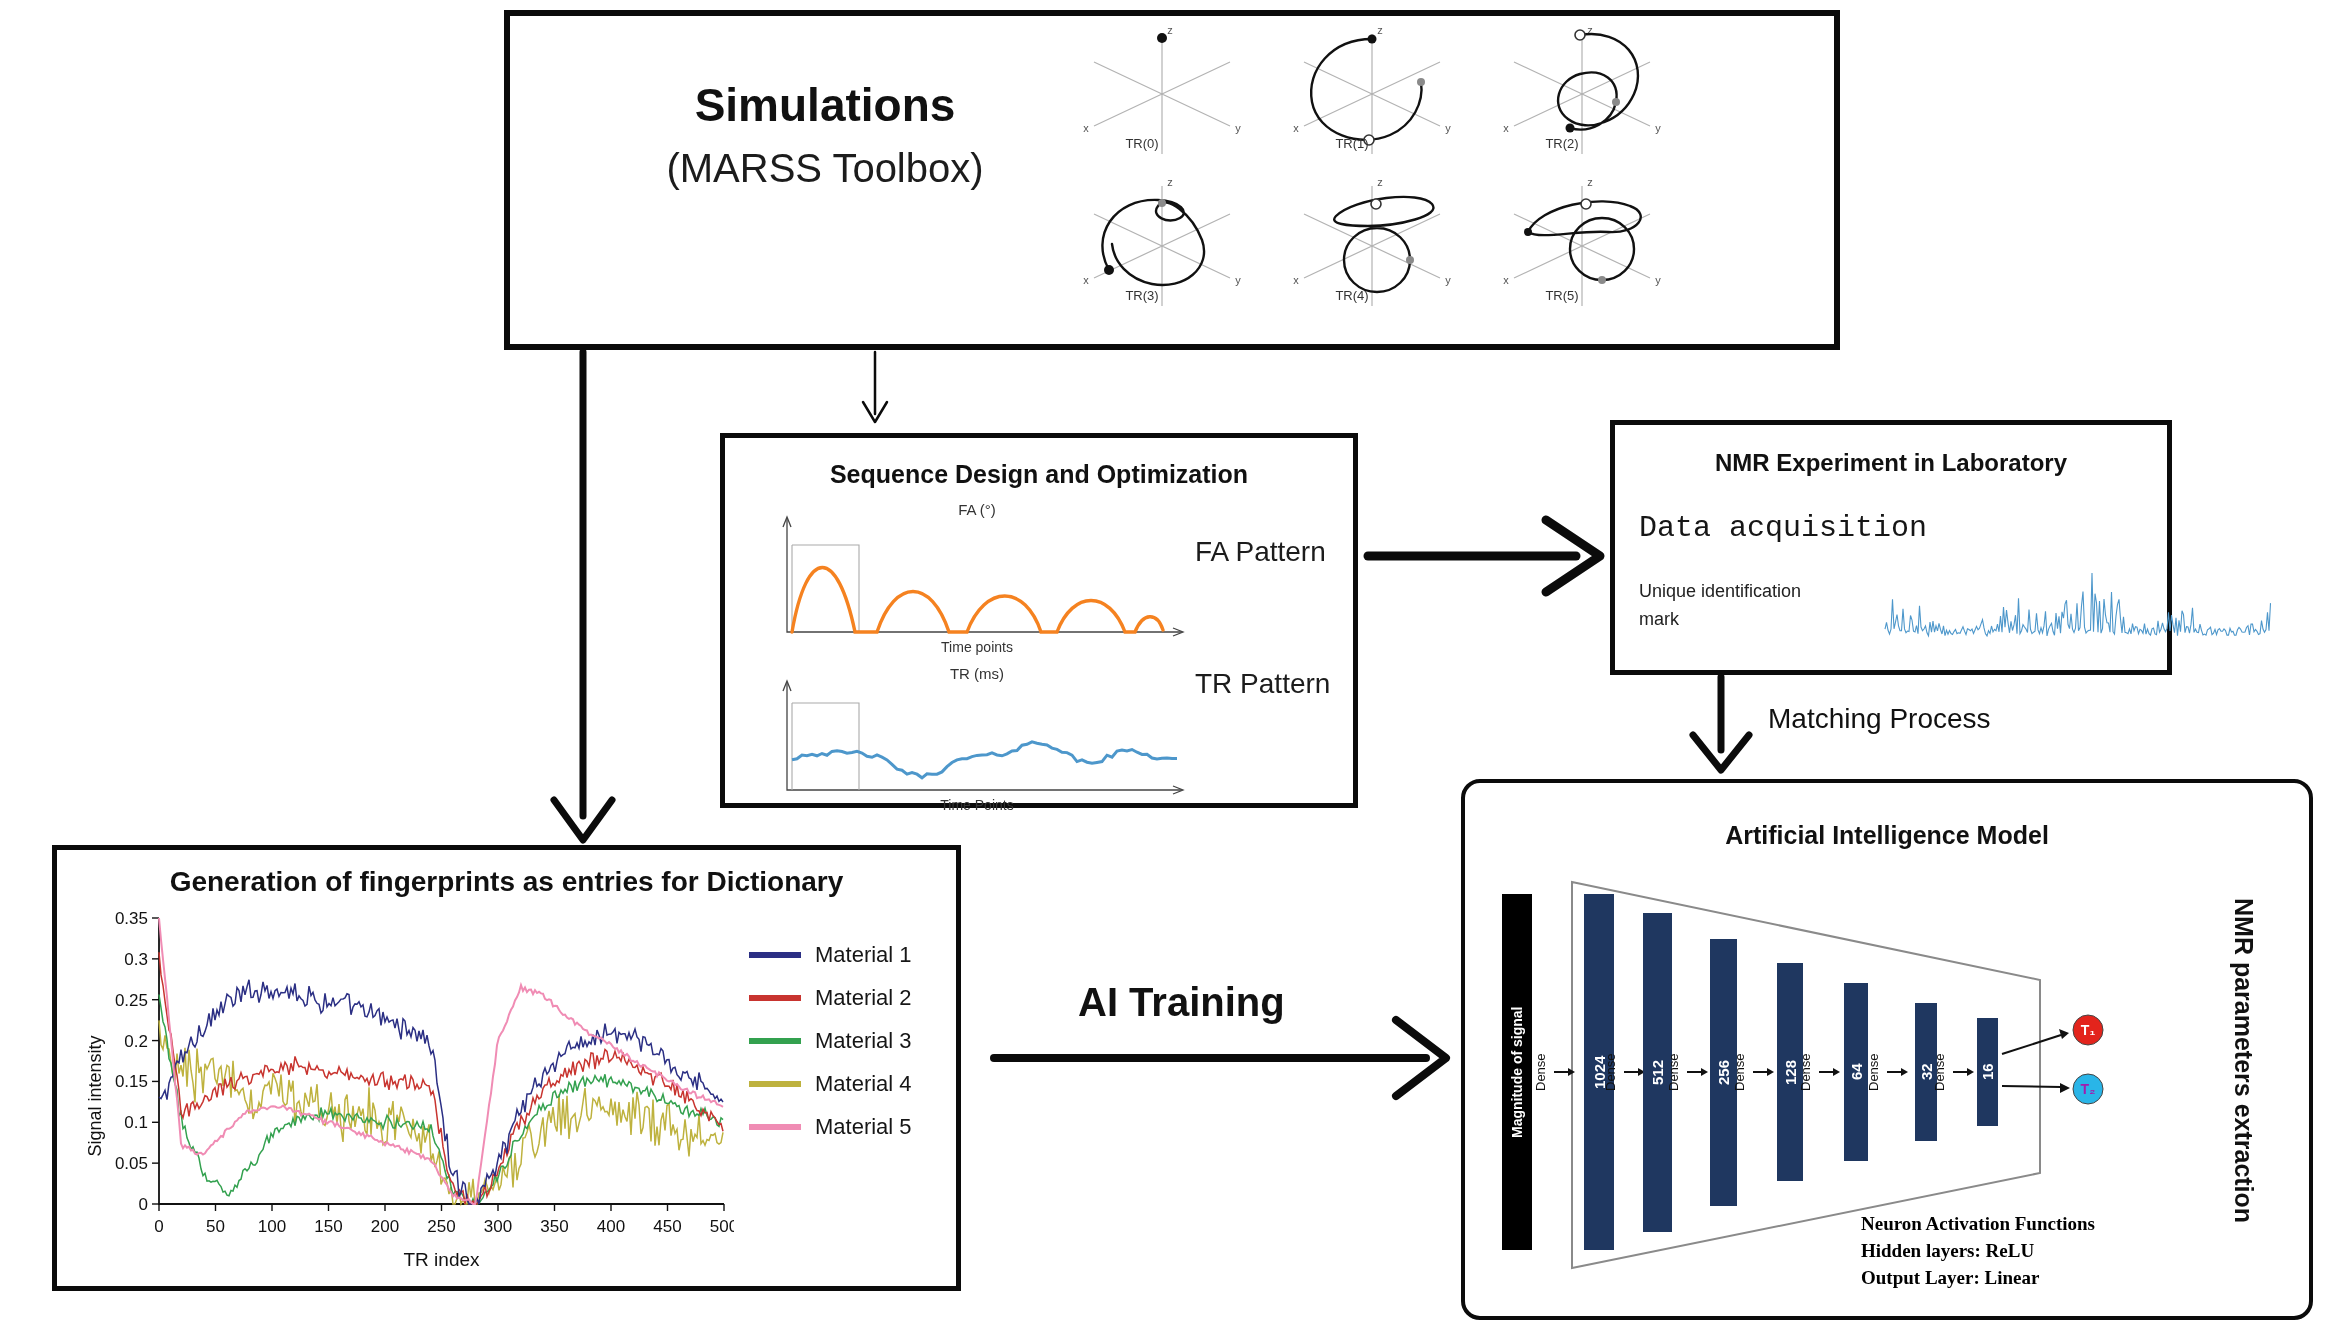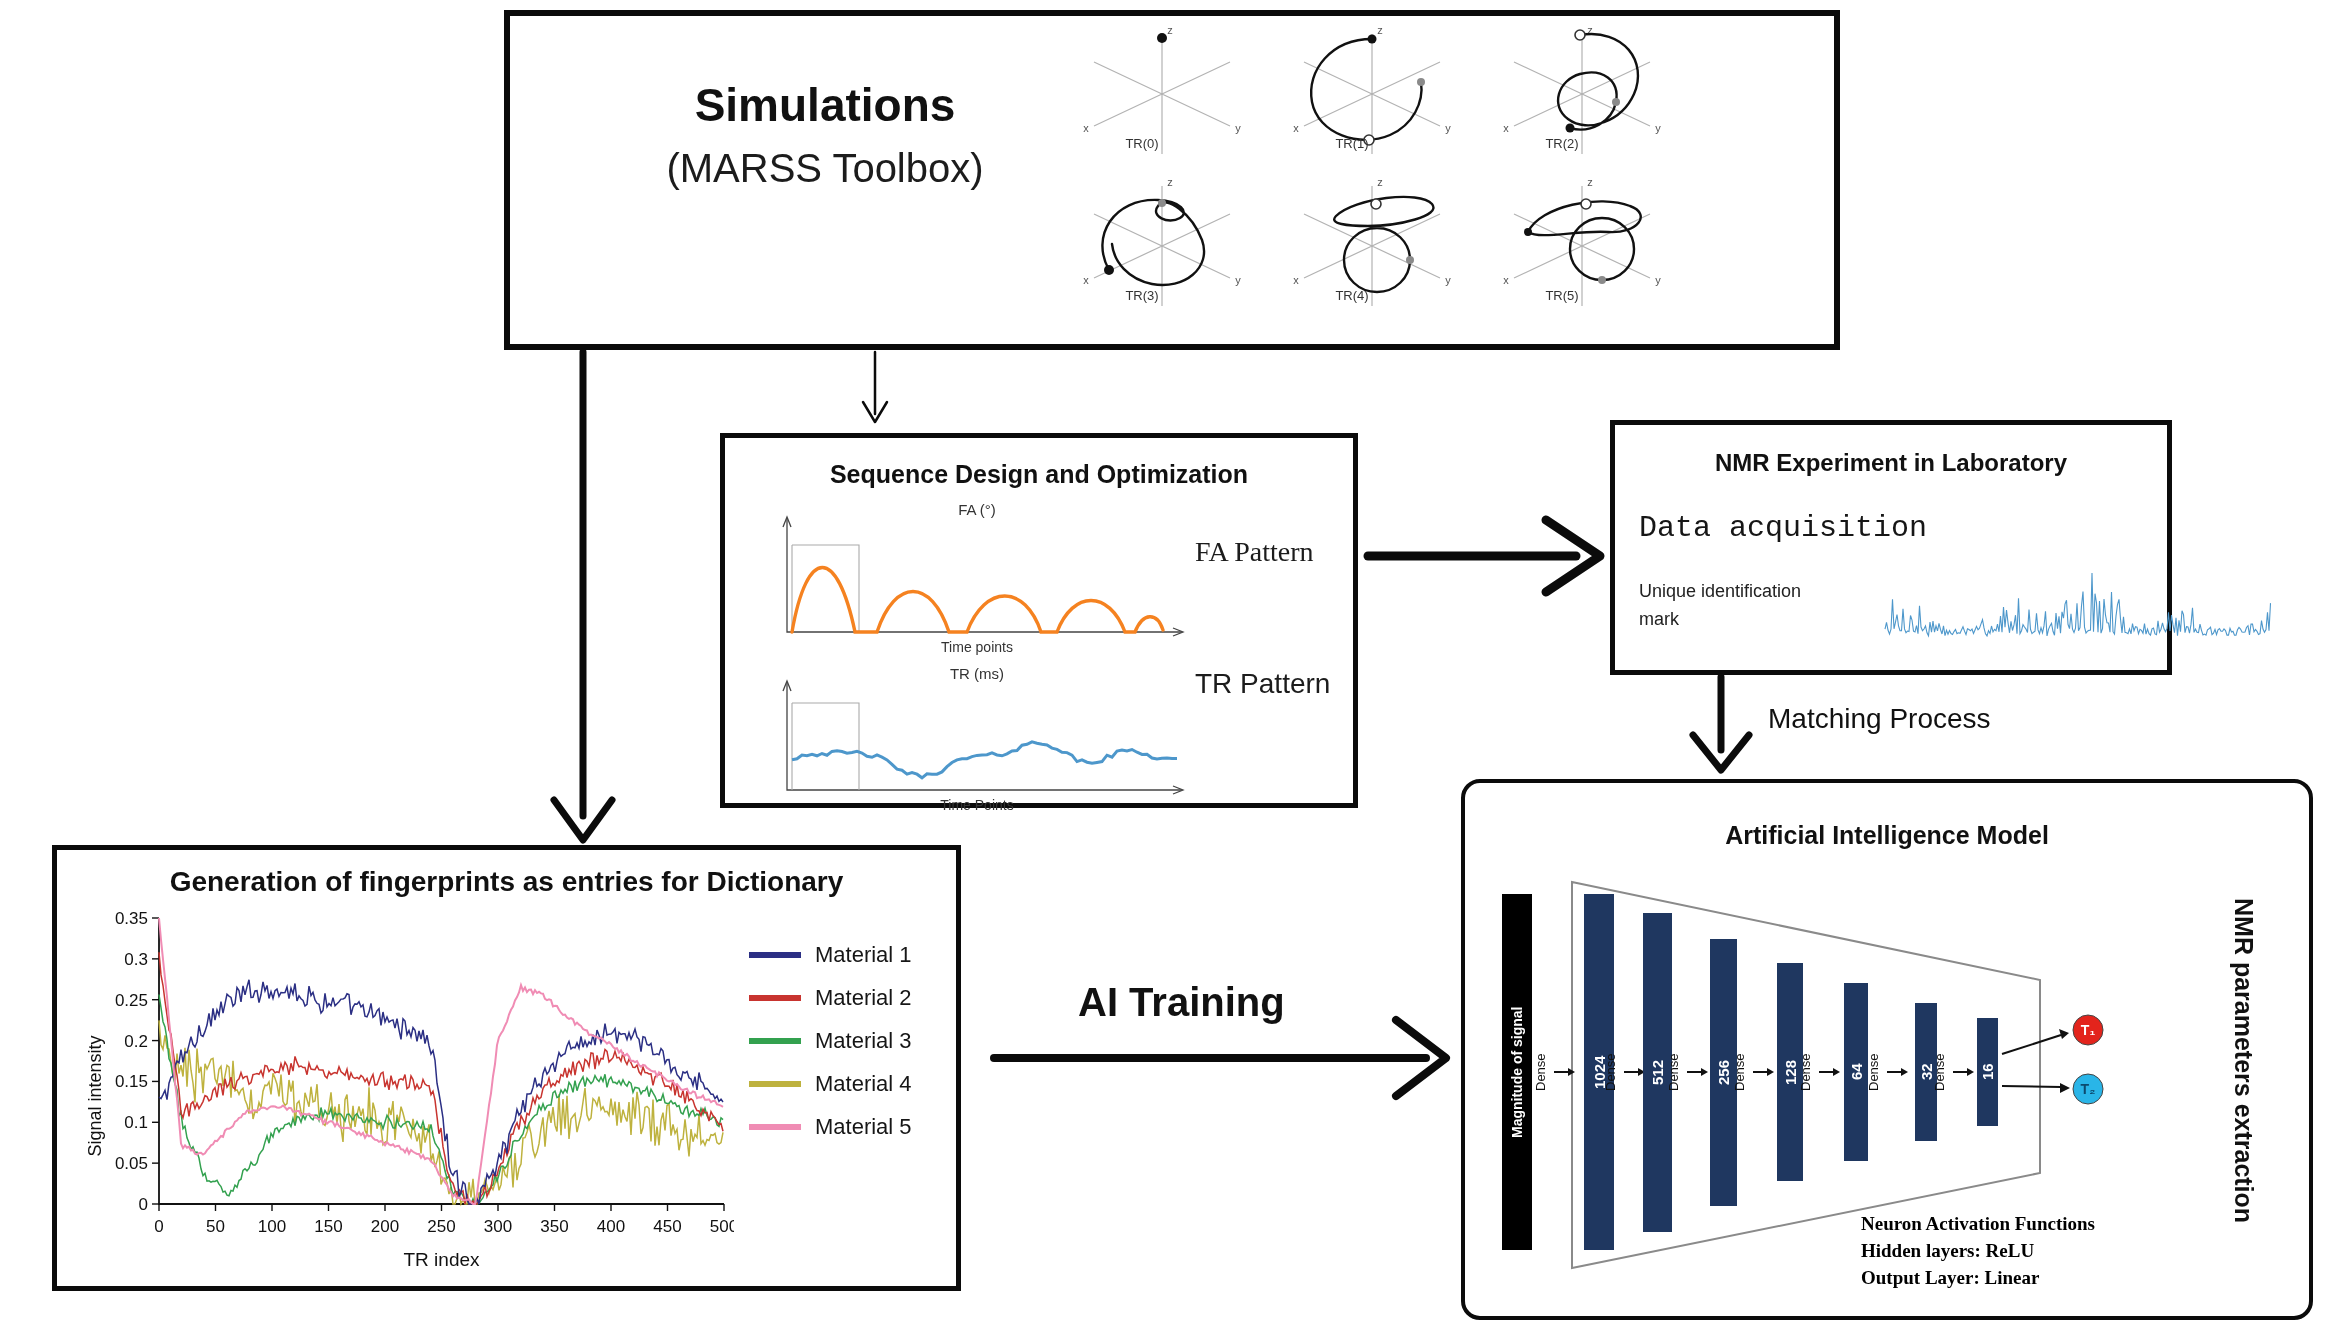"FA Pattern" #fa-pattern-label { font-family: Liberation Serif, serif -> none }
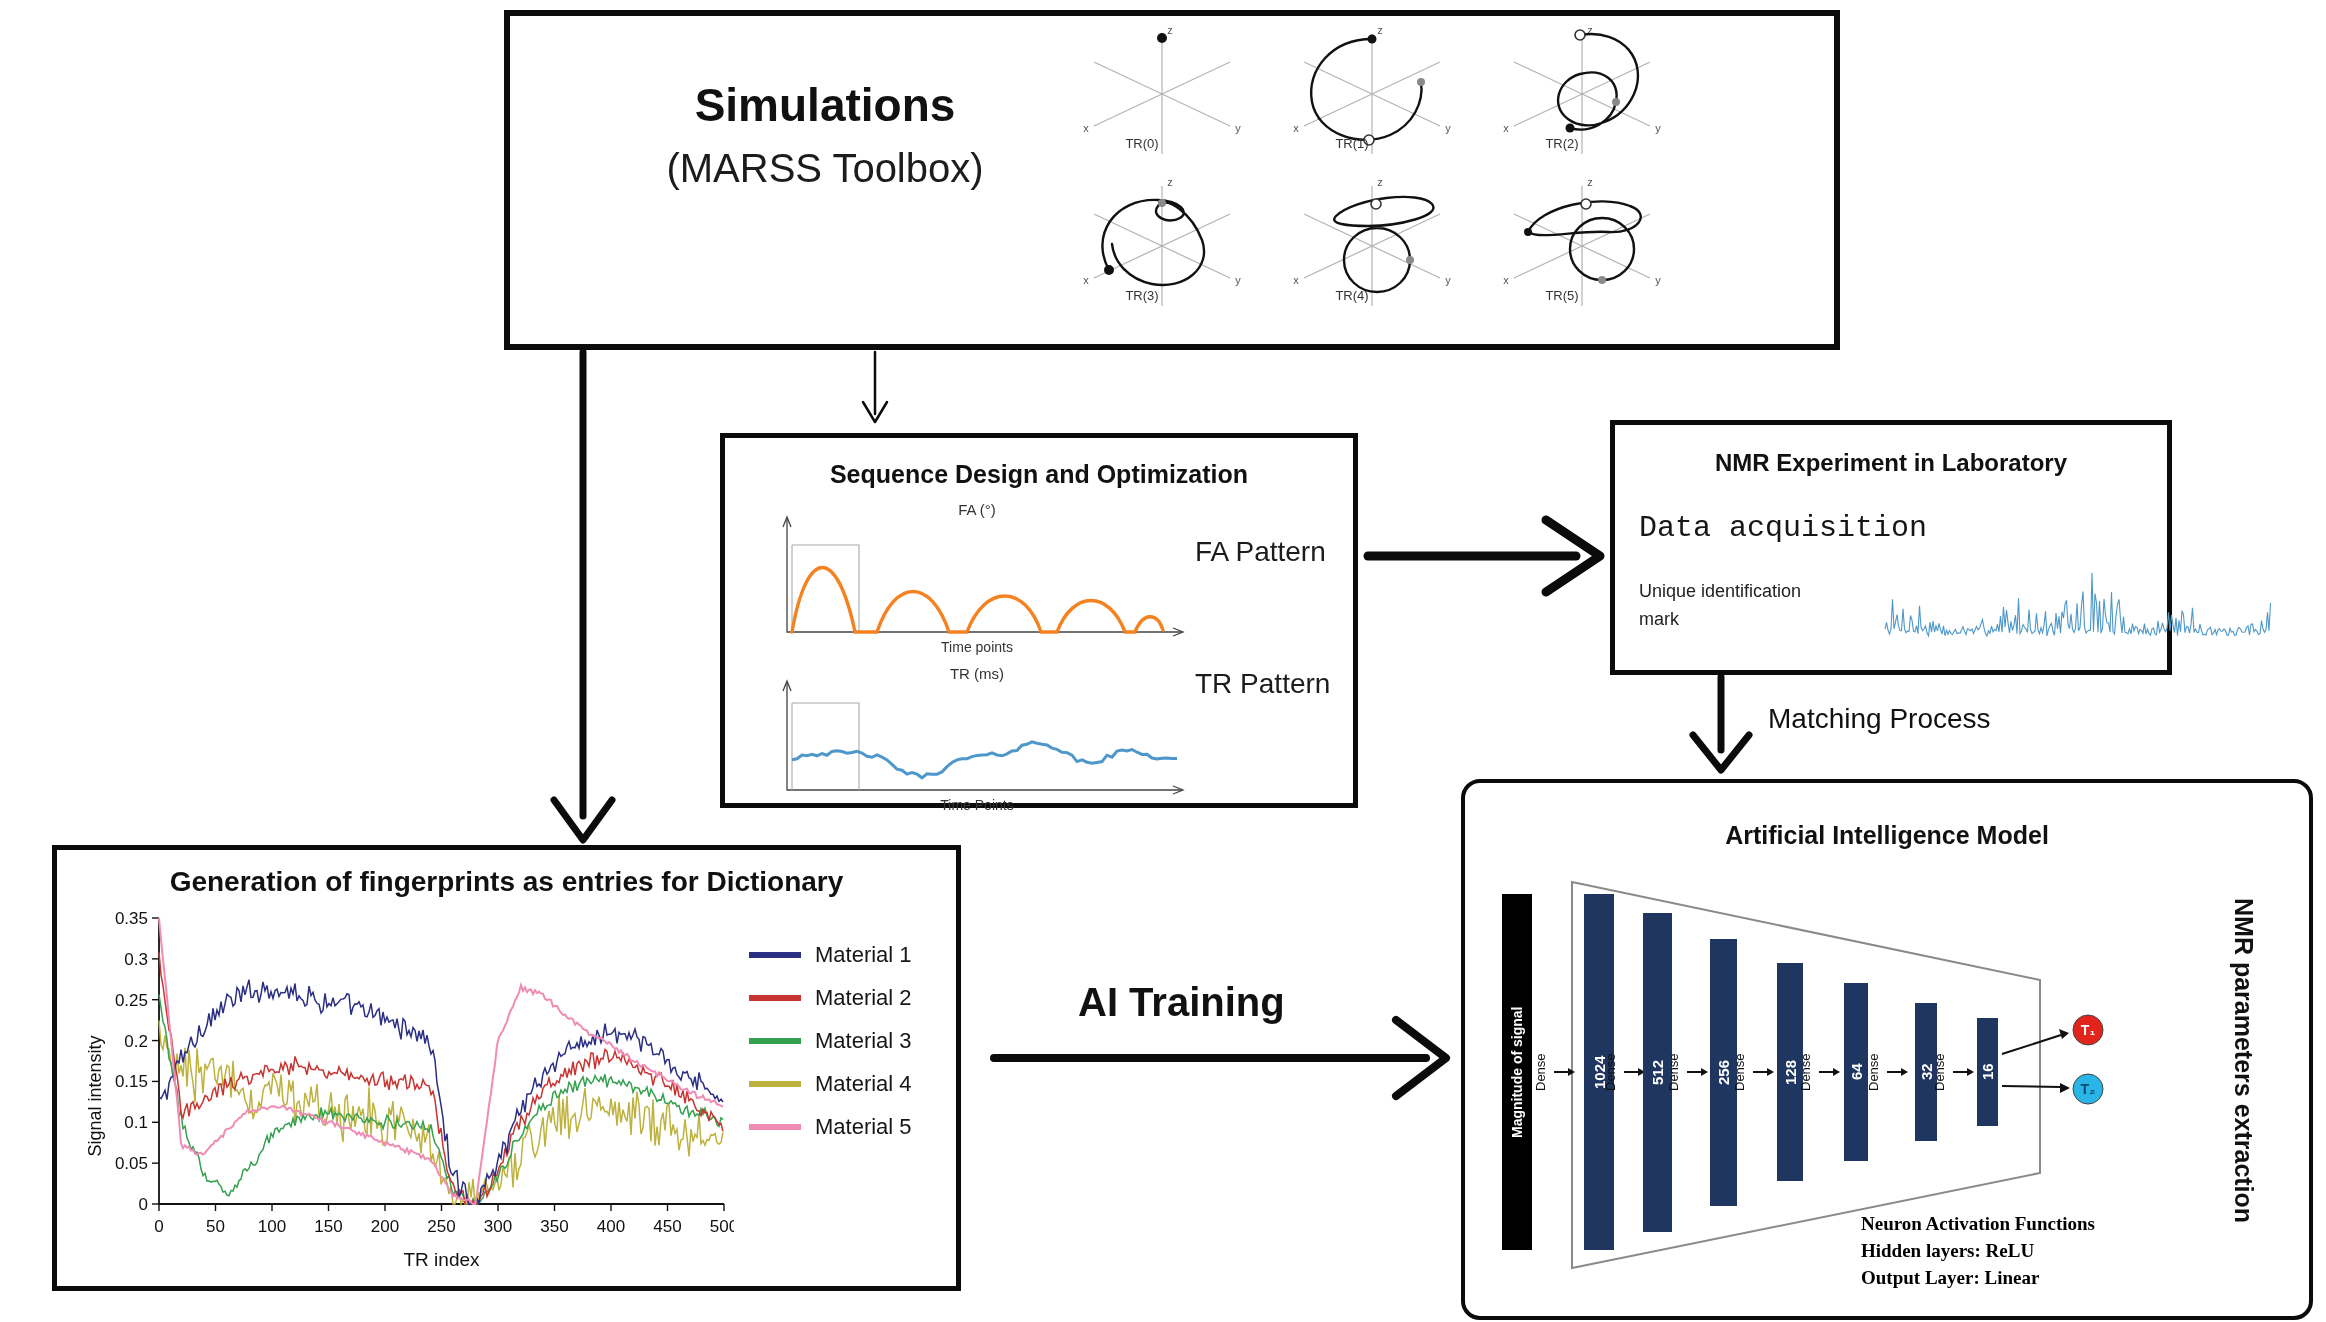"T₂" div.tcirc-label { color: #0c4a6e -> #a21caf }
